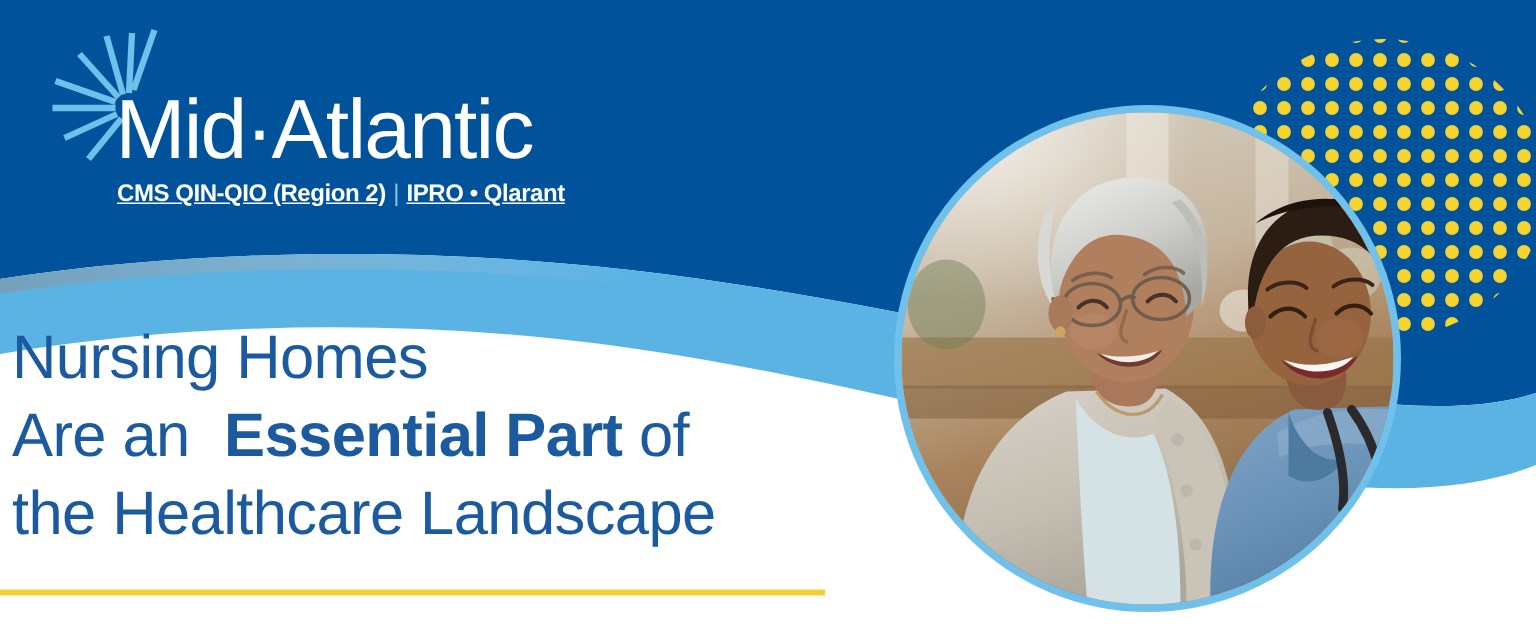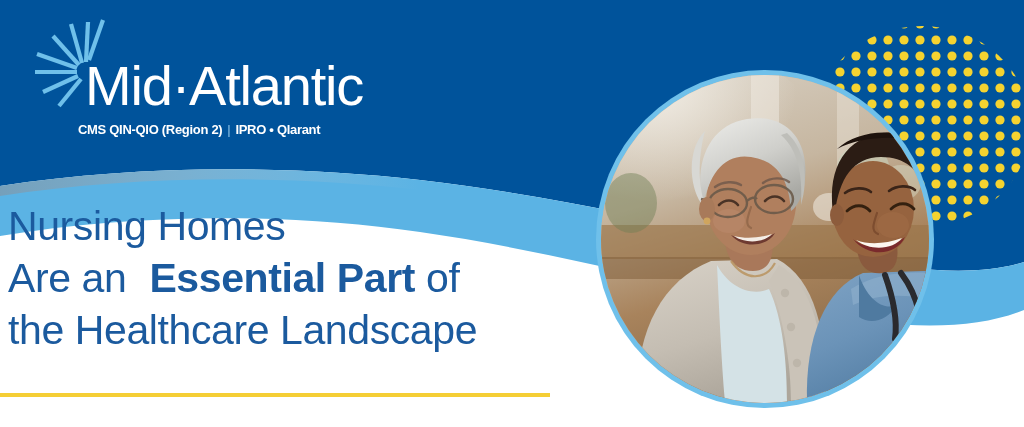"Mid·Atlantic" .wordmark { margin-left: 8px -> none }
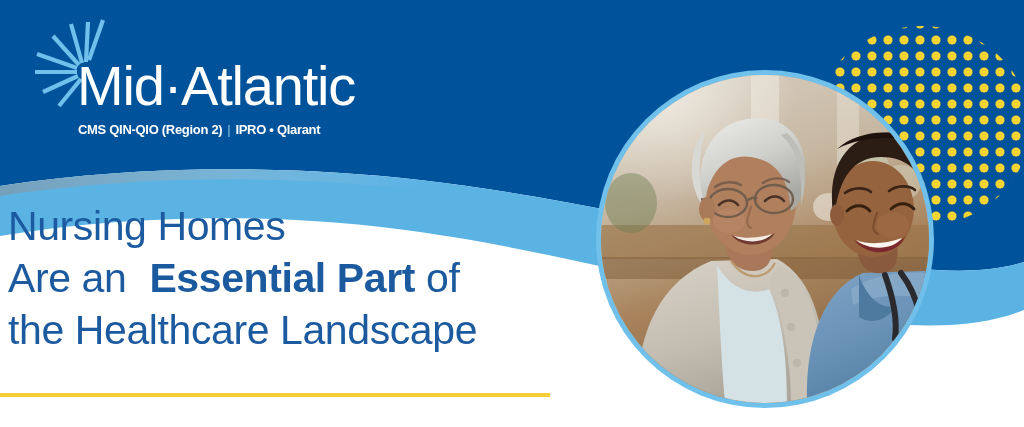"CMS QIN-QIO (Region 2) |" .tagline { font-size: 13px -> 16px; text-decoration: none -> underline }
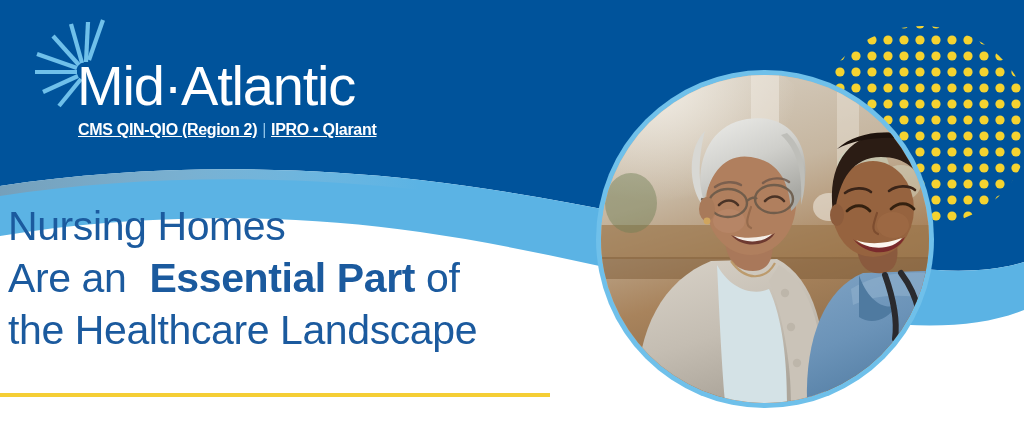"Nursing Homes" .headline { top: 200px -> 212px }
